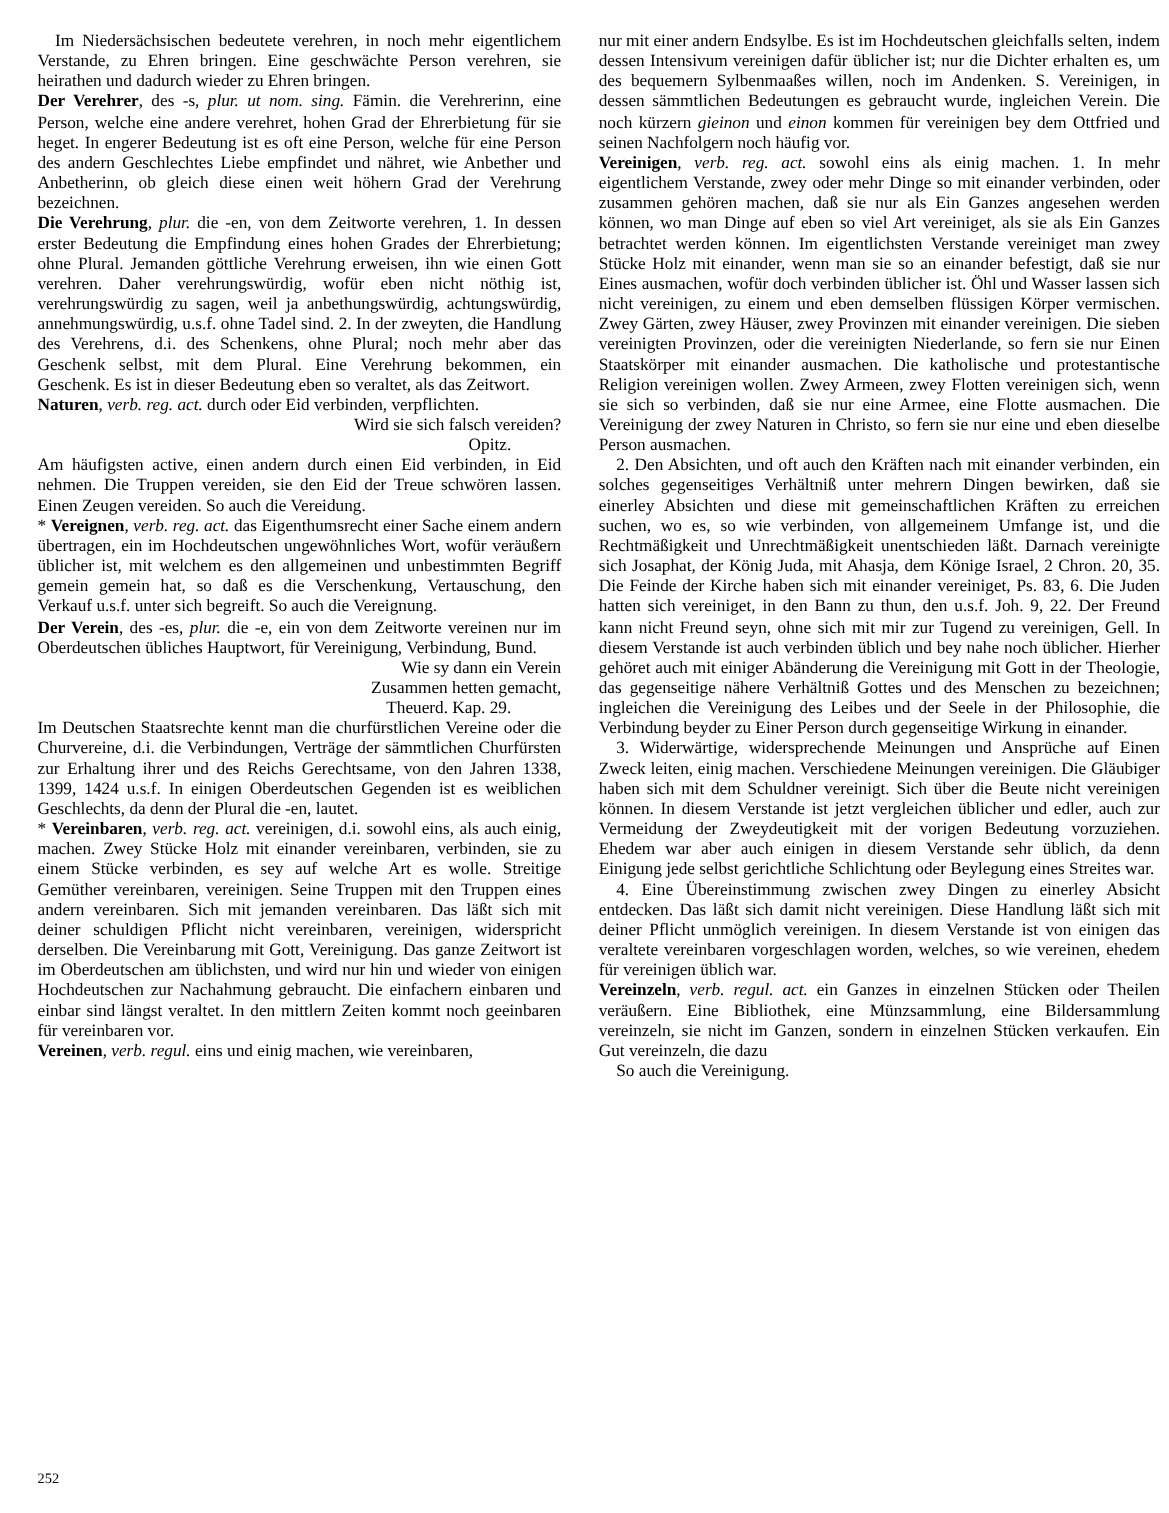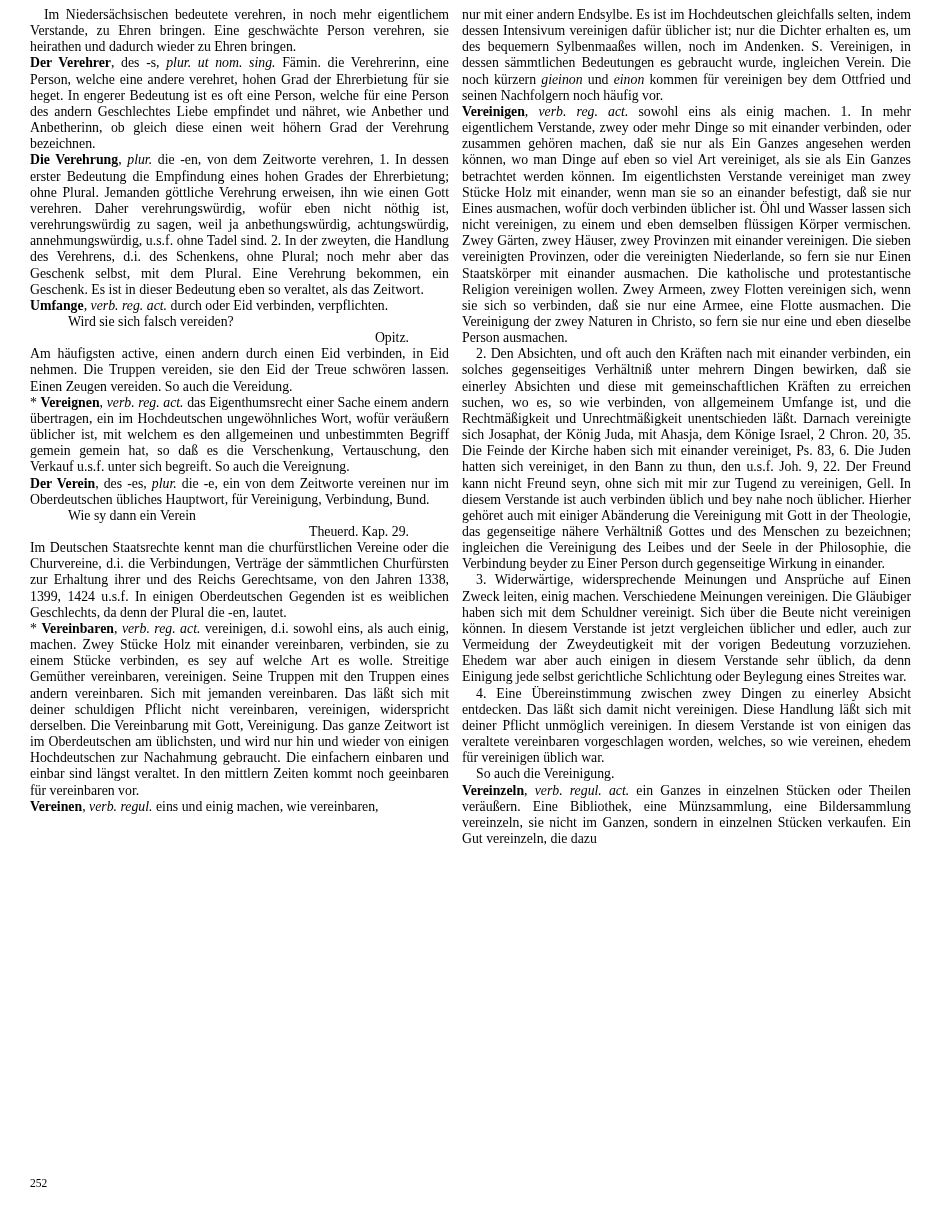"Im Niedersächsischen bedeutete verehren," .columns { gap: 13px -> 30px; top: 7px -> 25px }
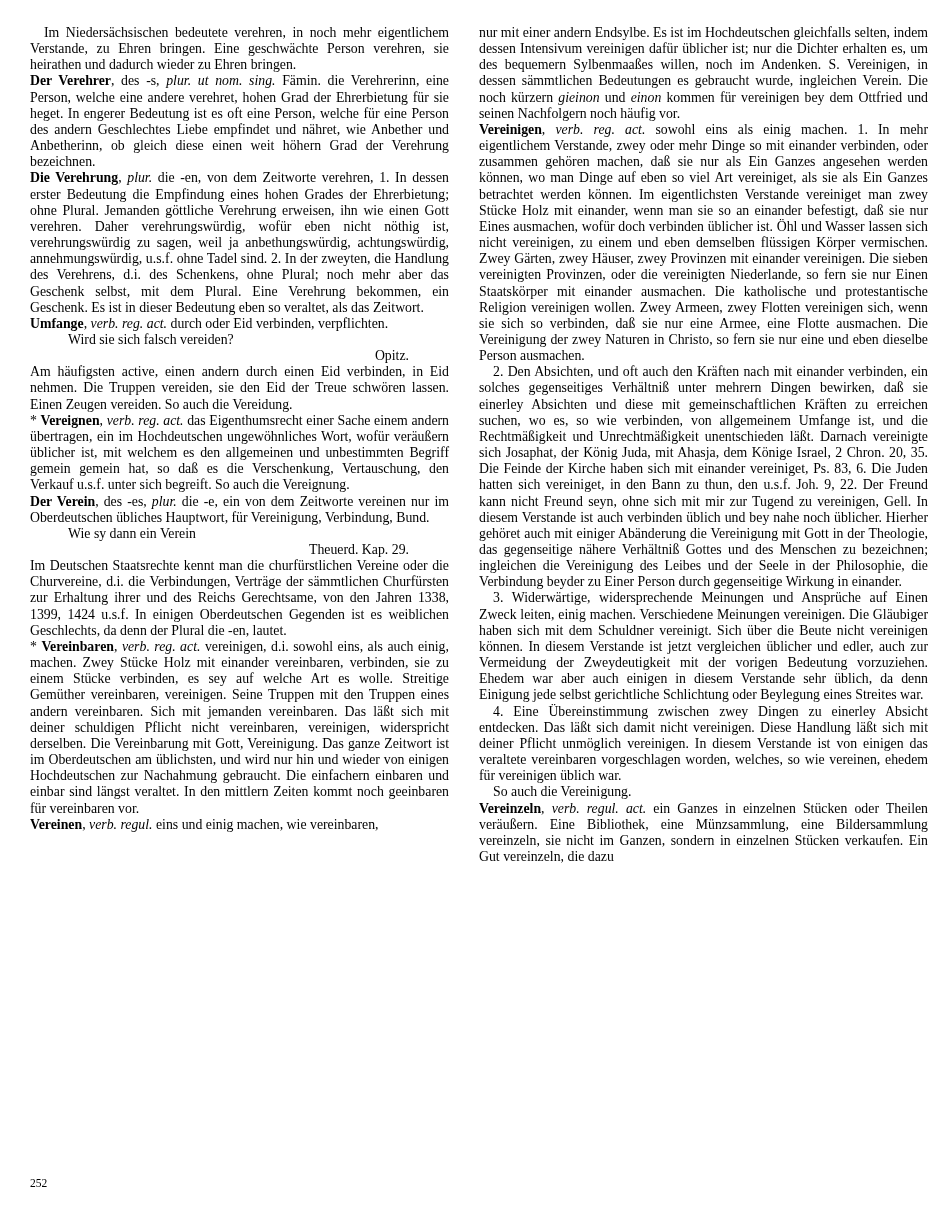"Umfange" span.hw { text: Umfange -> Naturen }
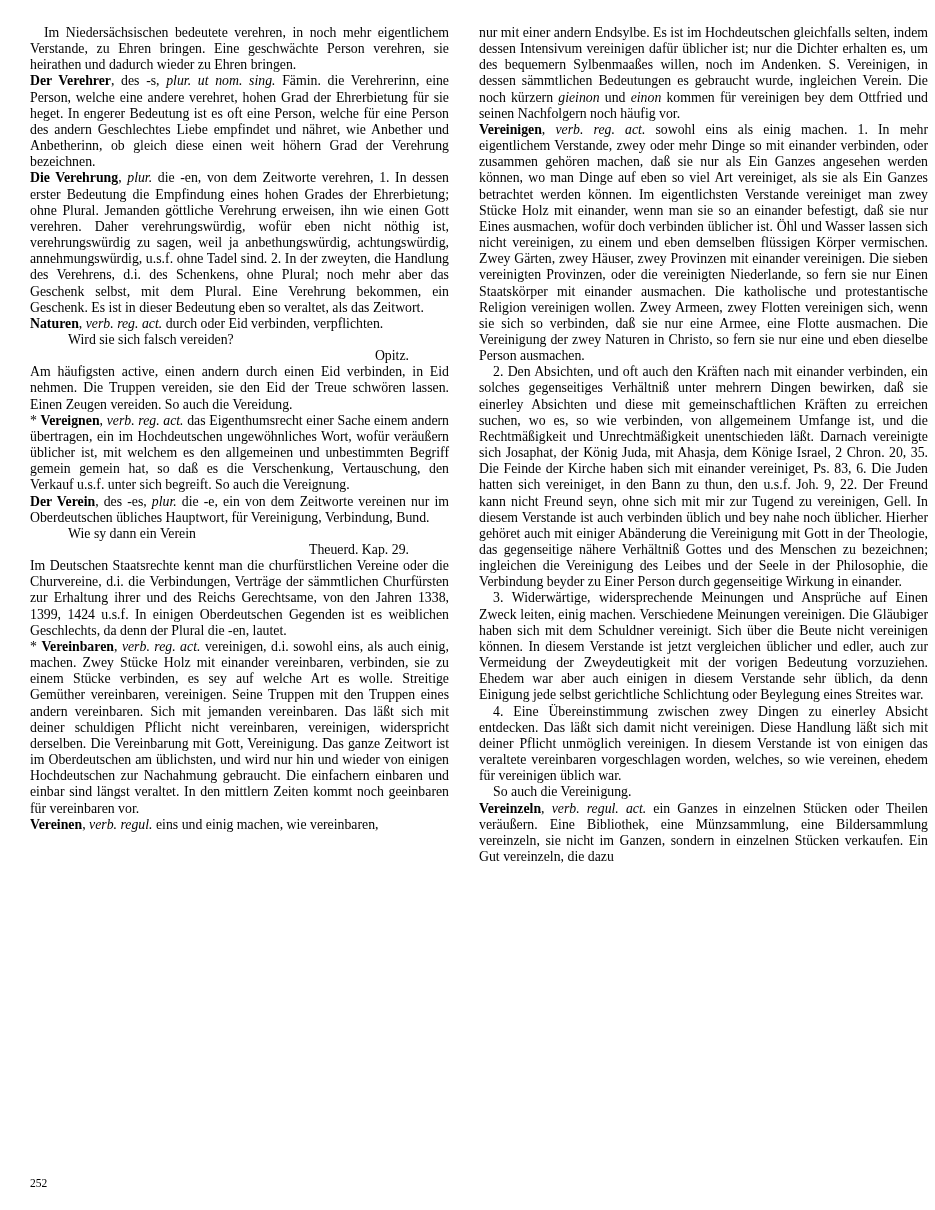"Wird sie sich falsch vereiden?" p.verse { text-align: left -> right }
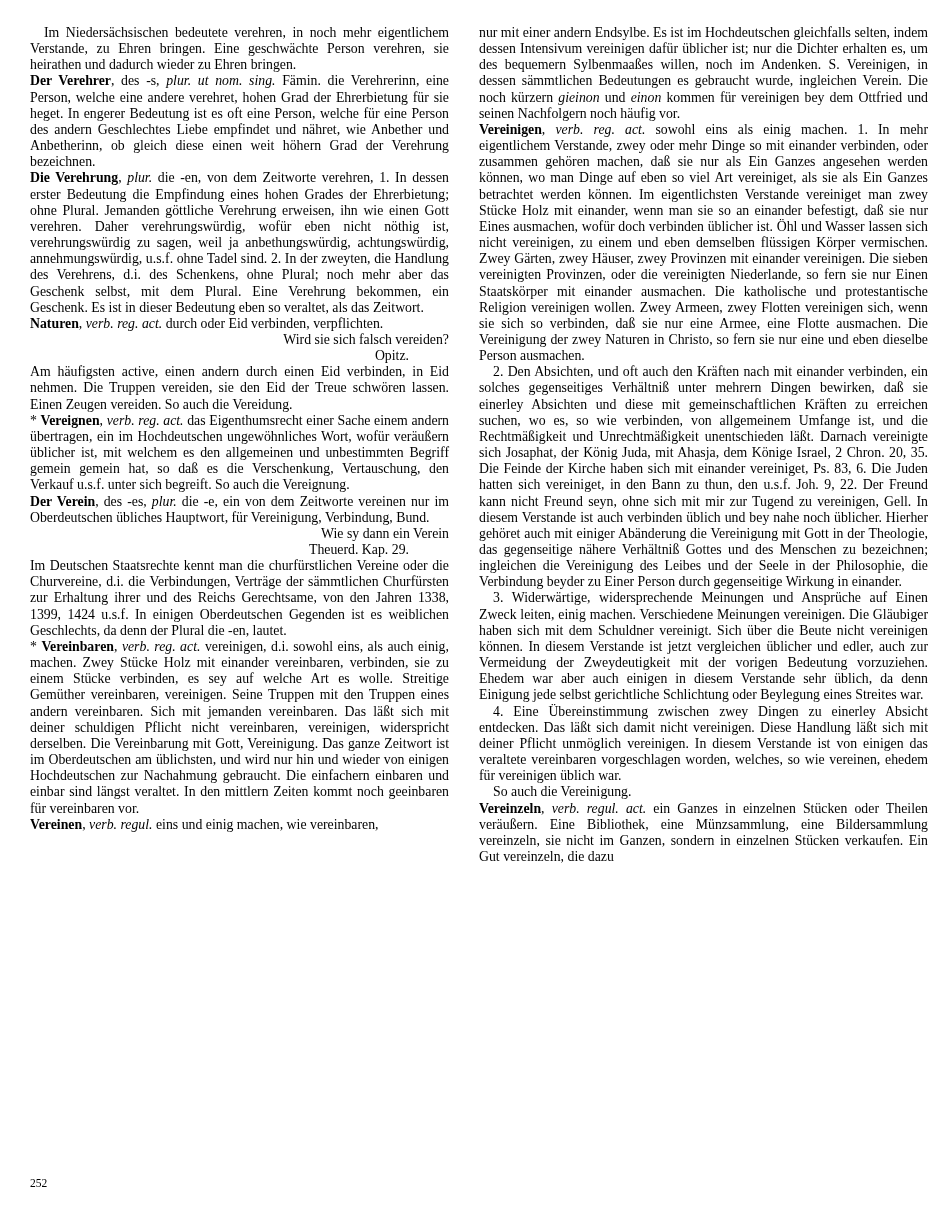"Zusammen hetten gemacht," p.verse { html: none -> <p><span>Zusammen hetten gemacht,</span></p> }
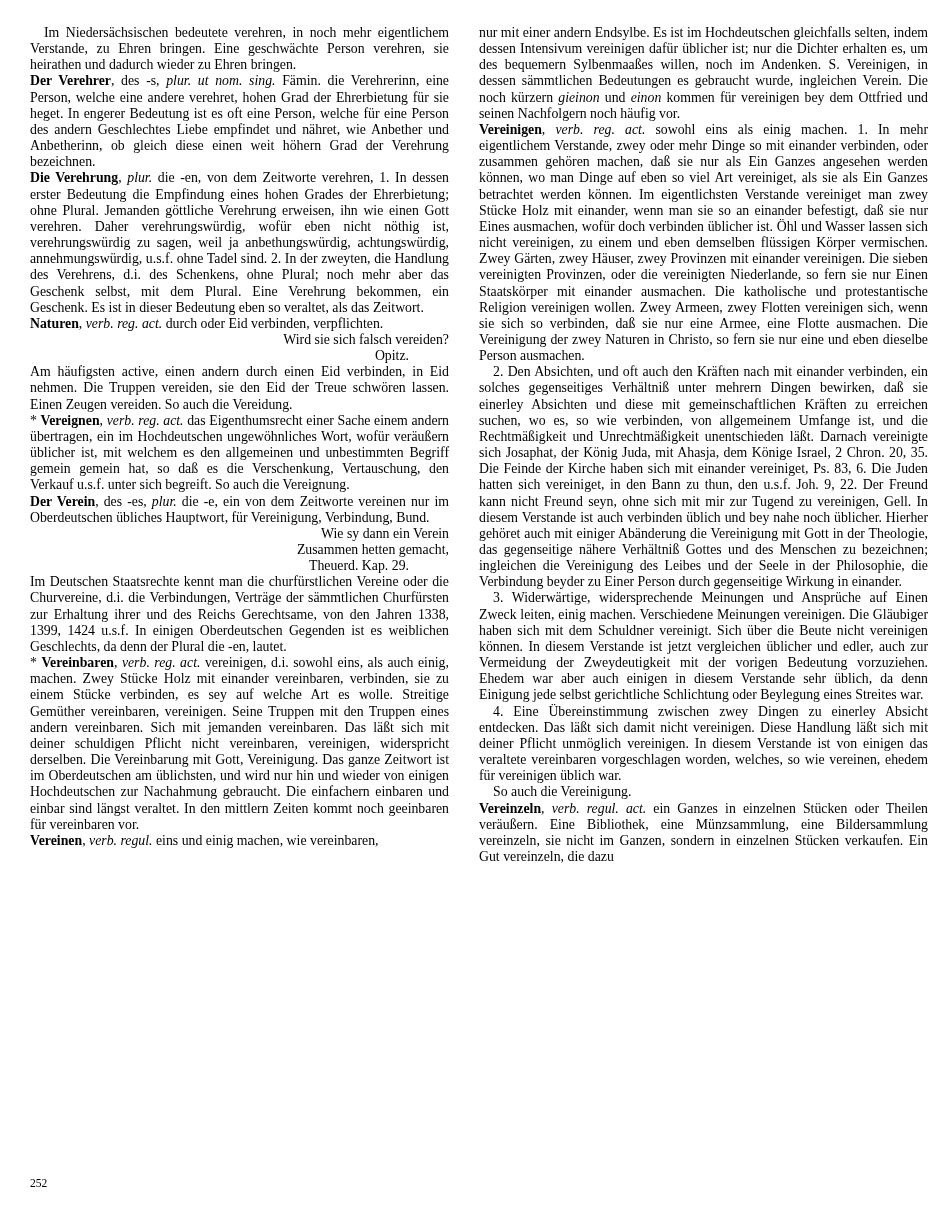"So auch die Vereinigung." p.para { order: before "Vereinzeln, verb. regul. act. ein" -> after "Vereinzeln, verb. regul. act. ein" }
